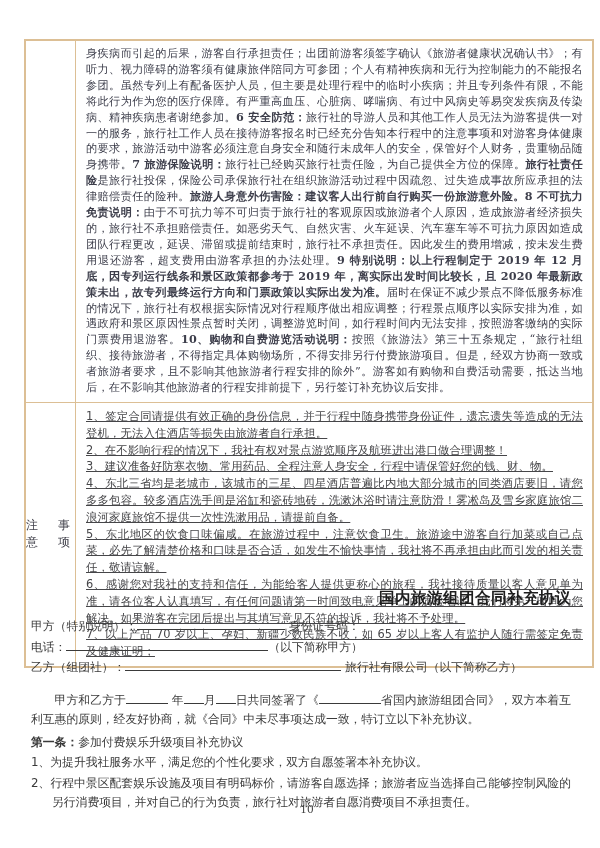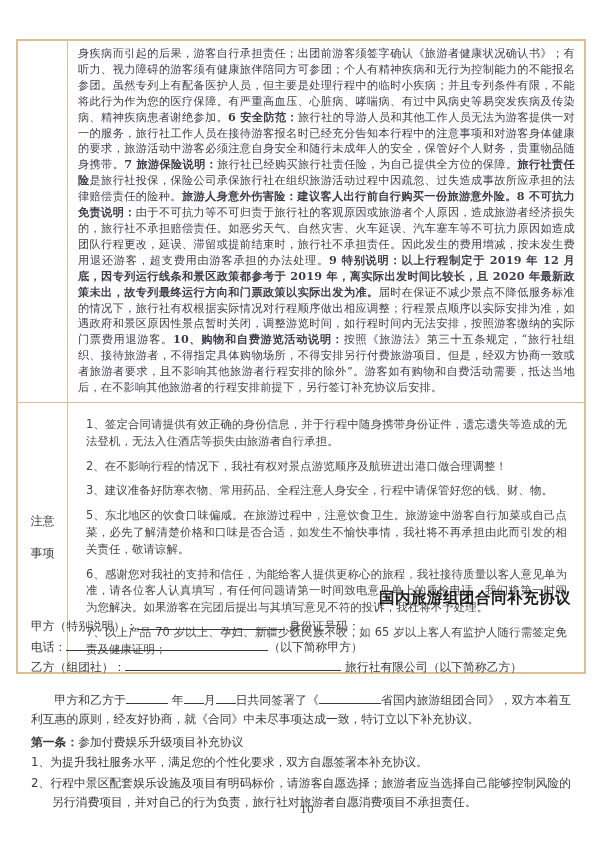"身疾病而引起的后果，游客自行承担责任；出团前游客须签字确认《旅游者健康状况确认书" .doc-table { left: 16px -> 24px }
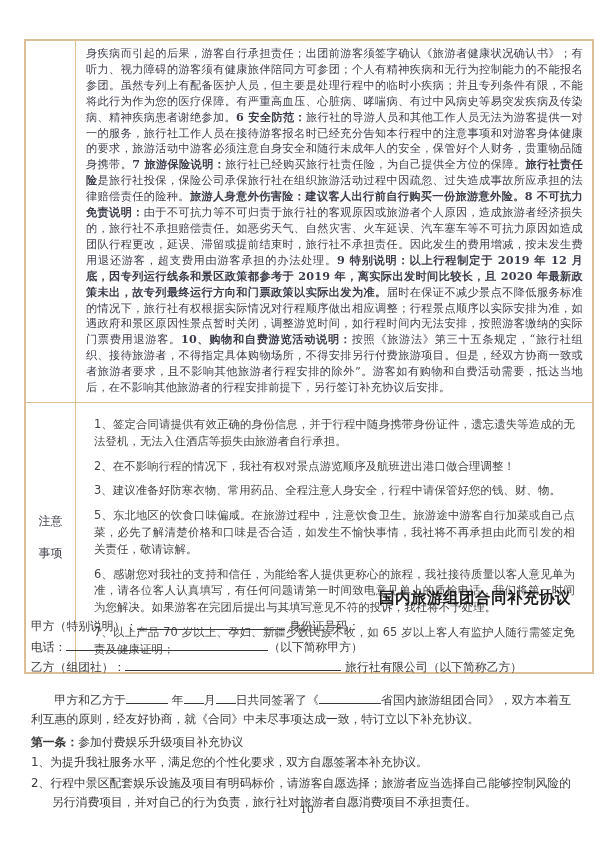"1、签定合同请提供有效正确的身份信息，并于行程中随身携带身份证件，遗忘遗失等造成" .notice-item { margin: 8px -> 0; text-decoration: none -> underline }
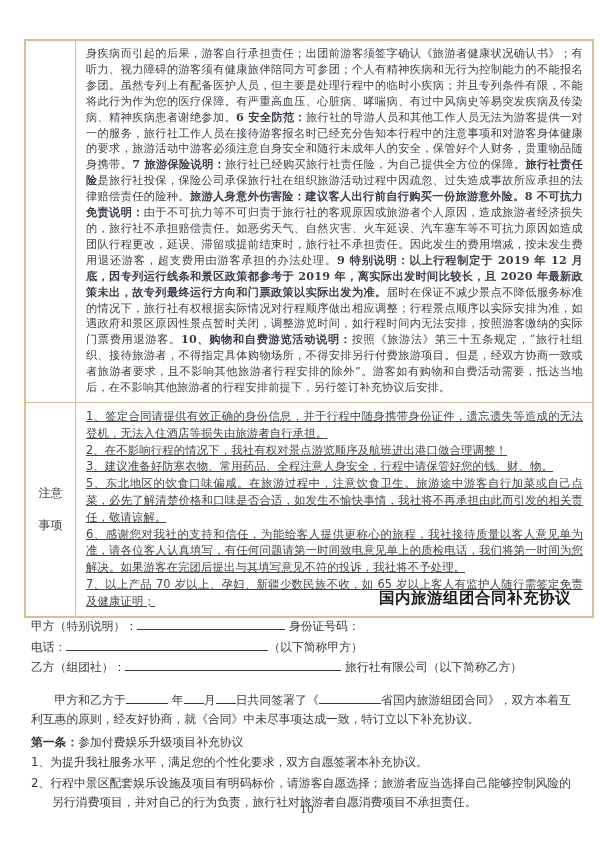"4、东北三省均是老城市，该城市的三星、四星酒店普遍比内地大部分城市的同类酒店要旧" div.notice-item { html: none -> <div>4、东北三省均是老城市，该城市的三星、四星酒店普遍比内地大部分城市的同类酒店要旧，请您多多包容。较多酒店洗手间是浴缸和瓷砖地砖，洗漱沐浴时请注意防滑！雾凇岛及雪乡家庭旅馆二浪河家庭旅馆不提供一次性洗漱用品，请提前自备。</div> }
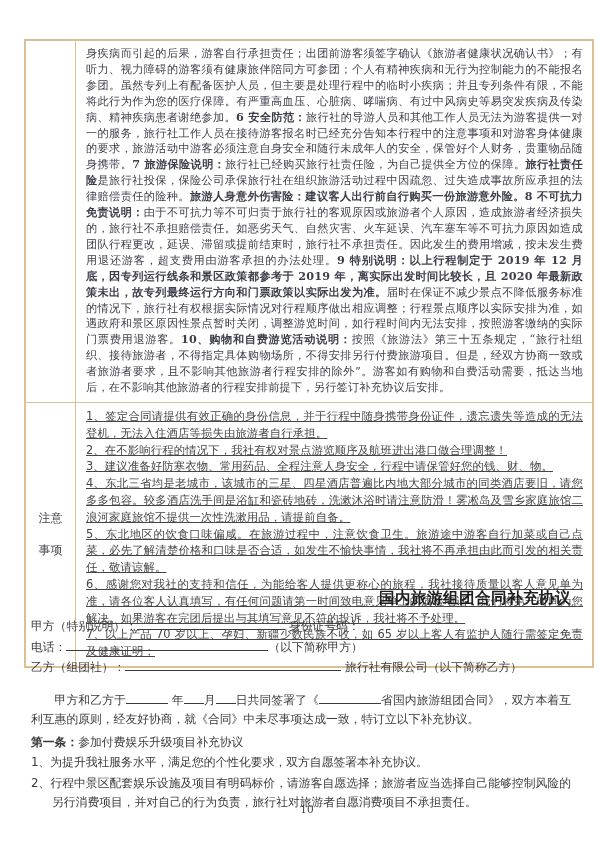"注意" .t-label { flex-direction: column -> row }
